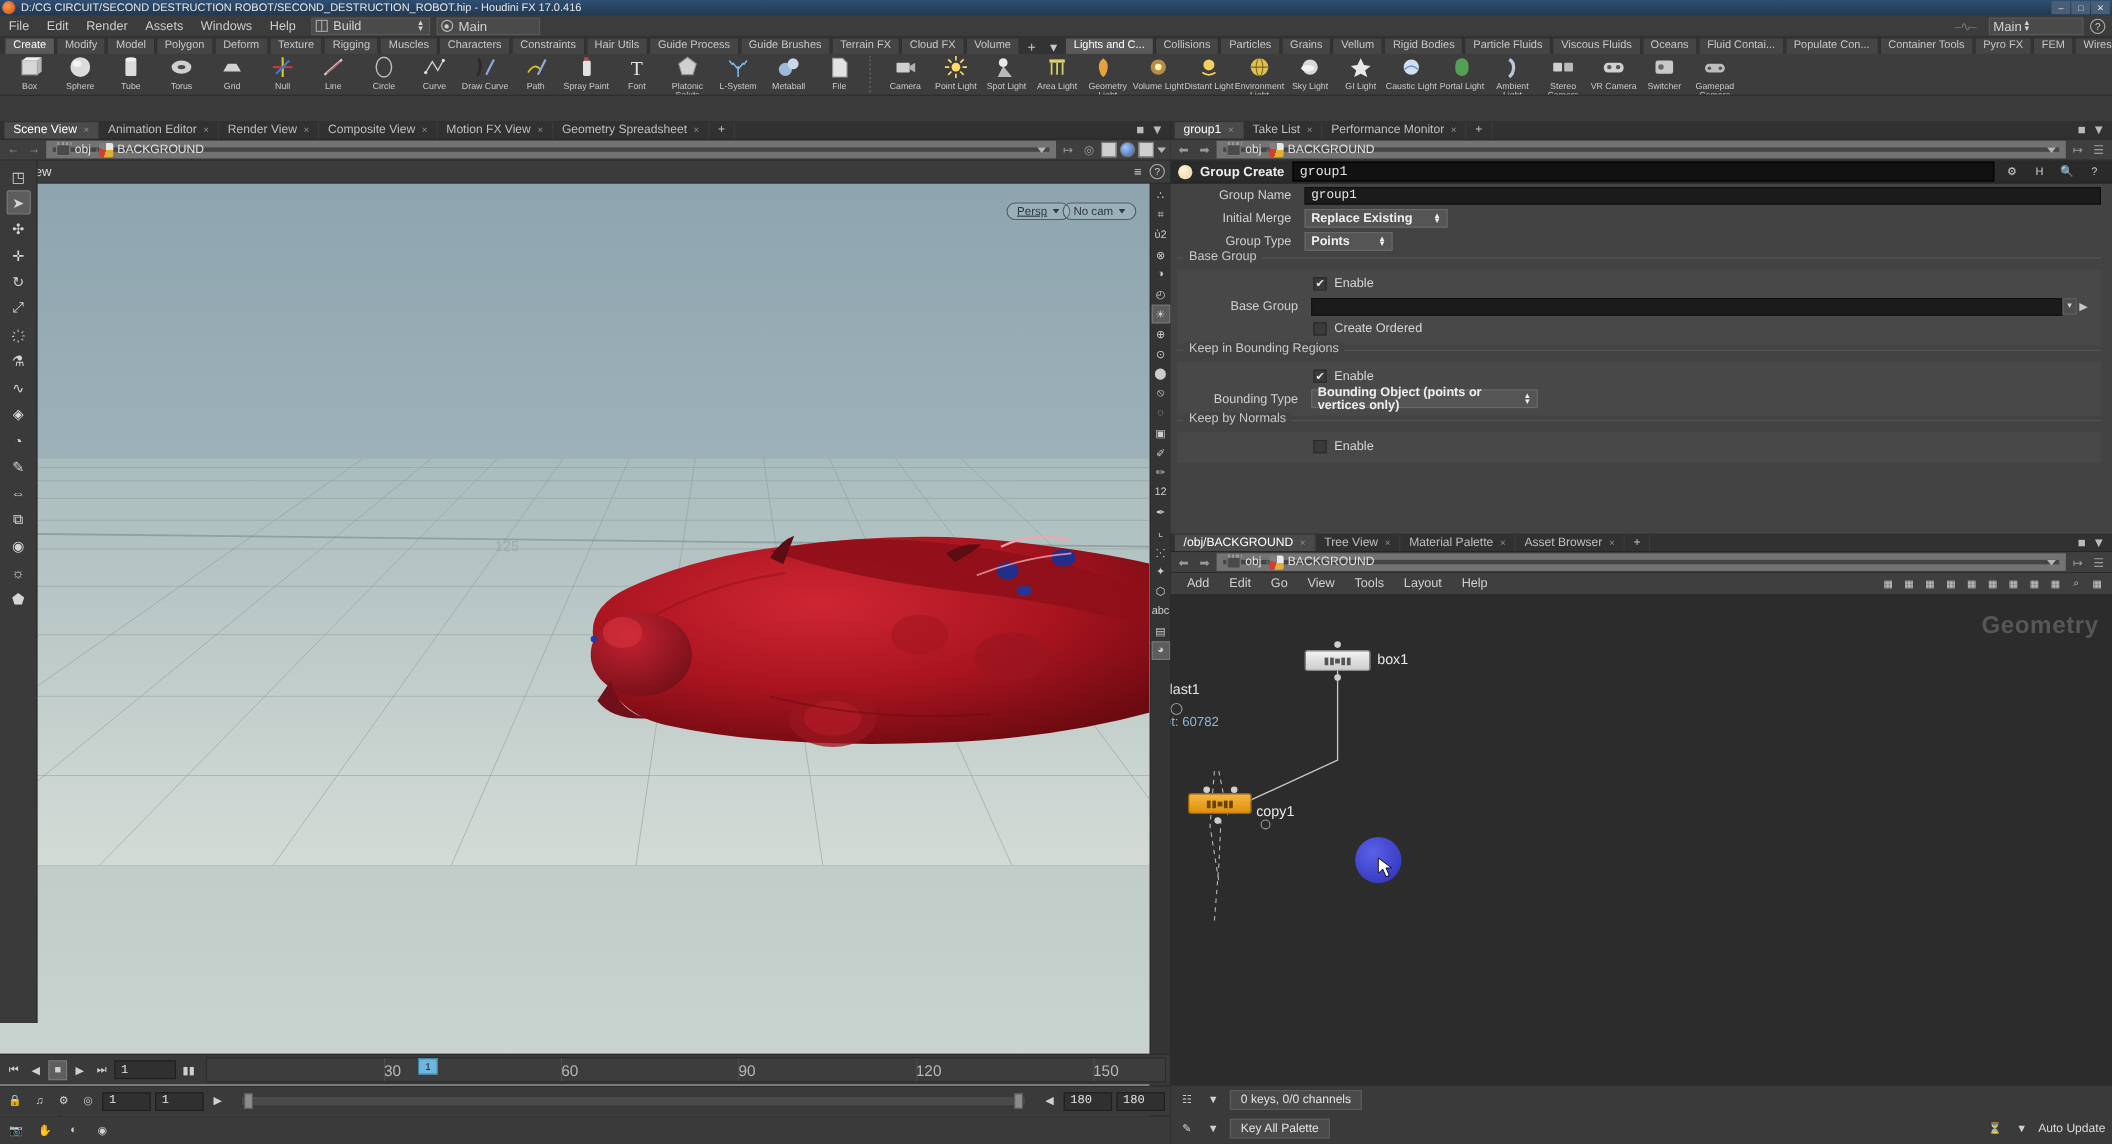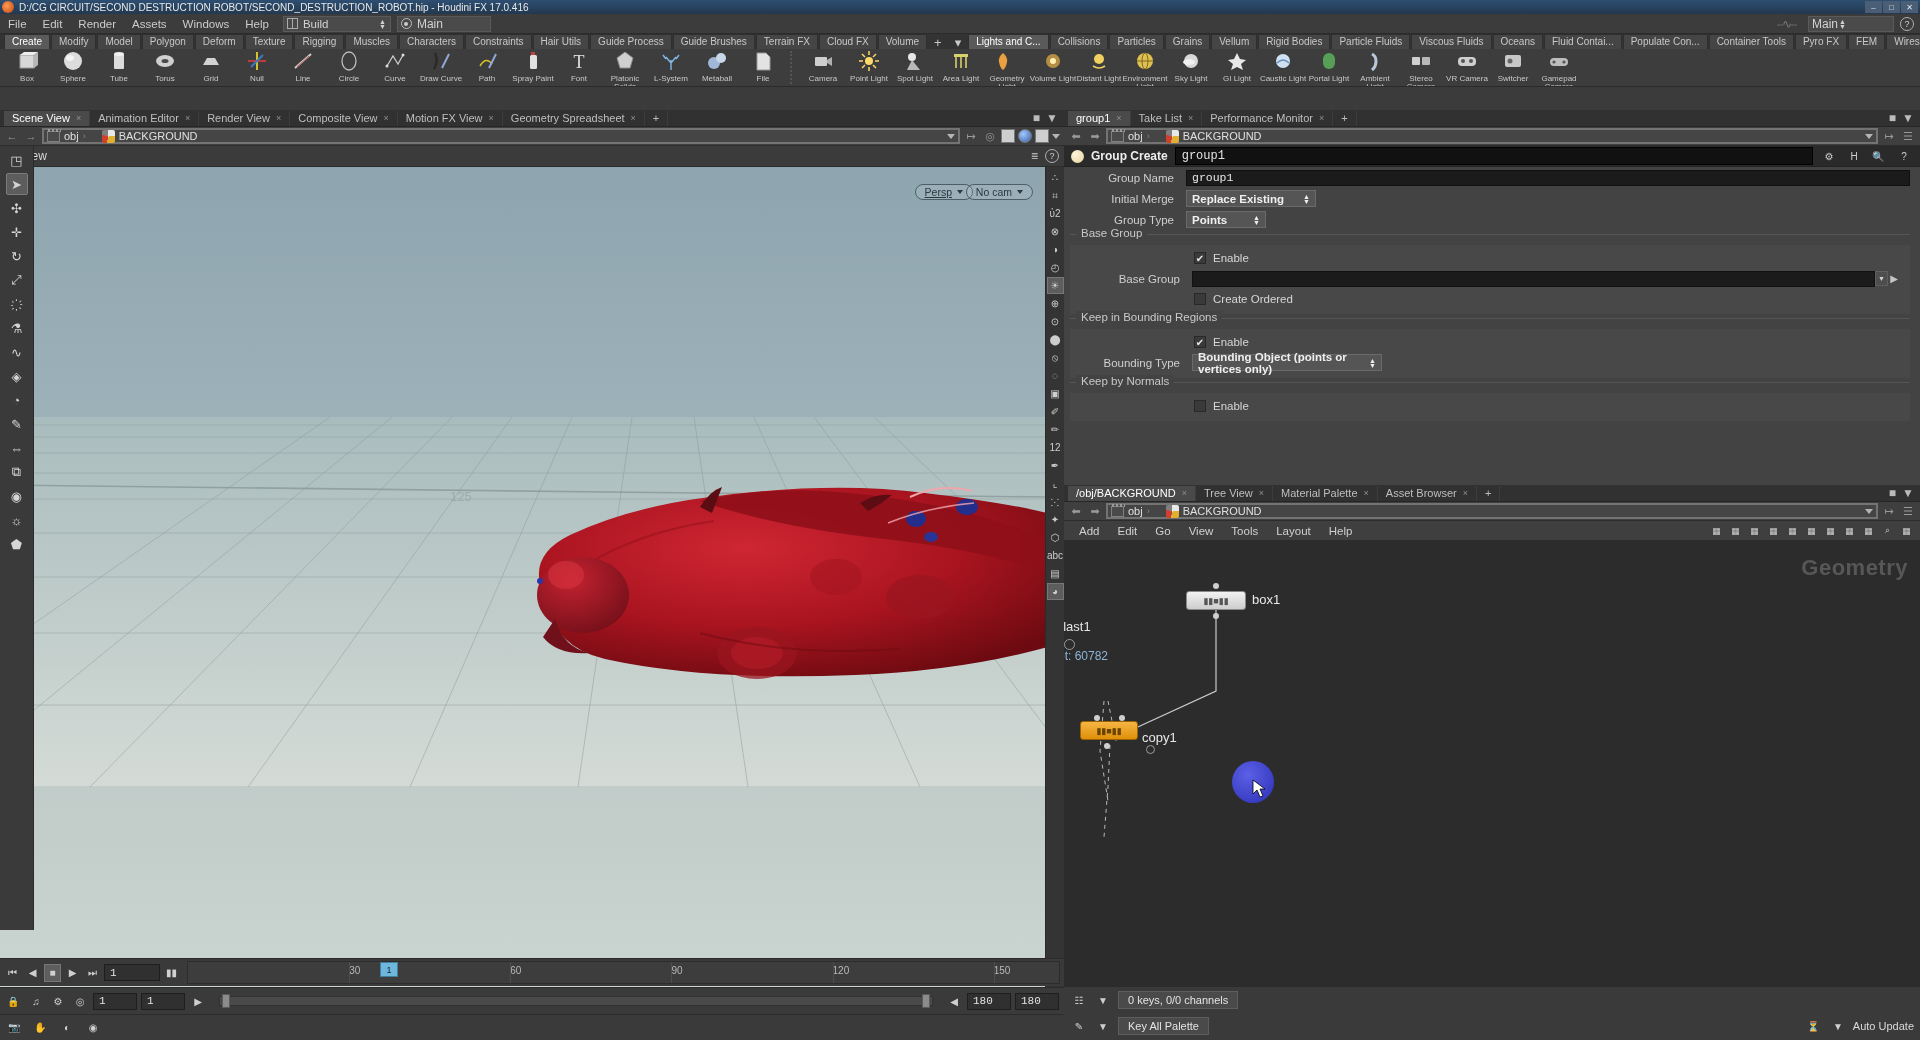"obj" .pathfield { border: 2px solid #737373 -> 6px solid #737373; gap: 16px -> 0 }
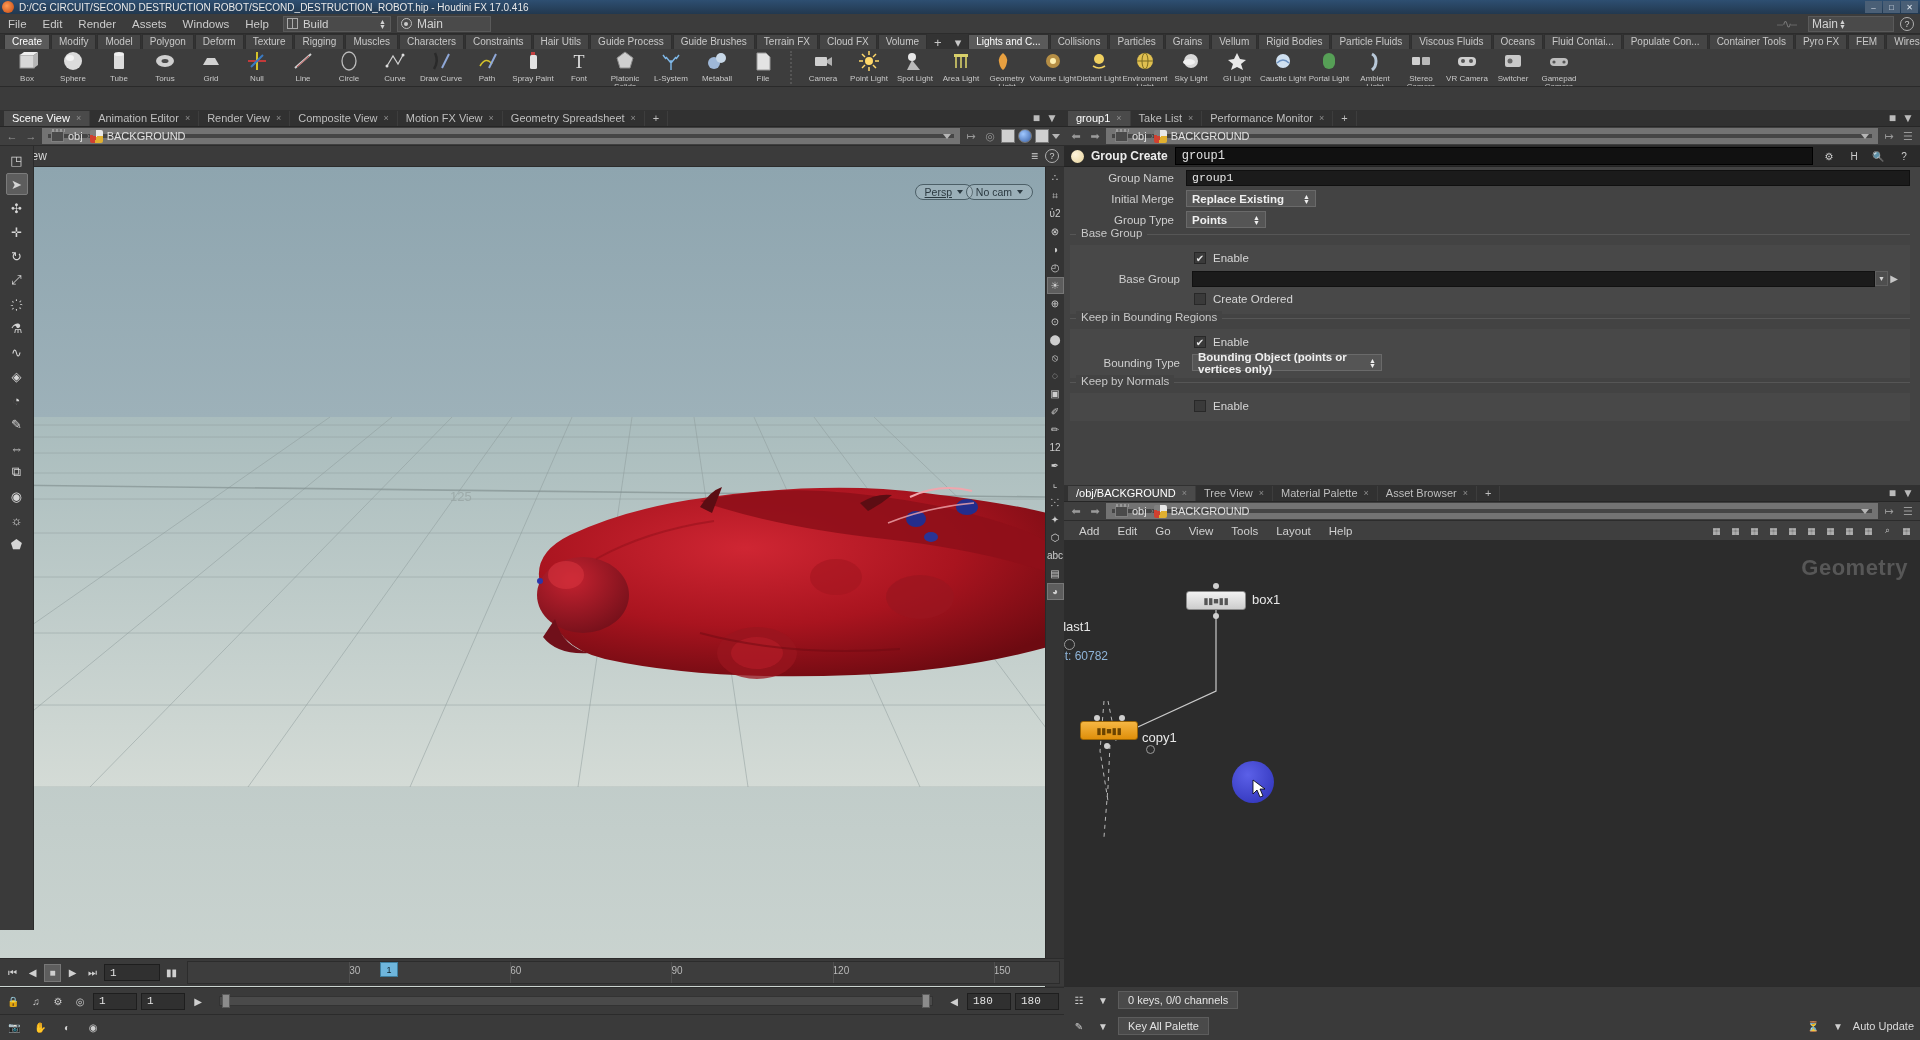"Bounding Object (points or vertices" div.pmenu { width: 190px -> 206px }
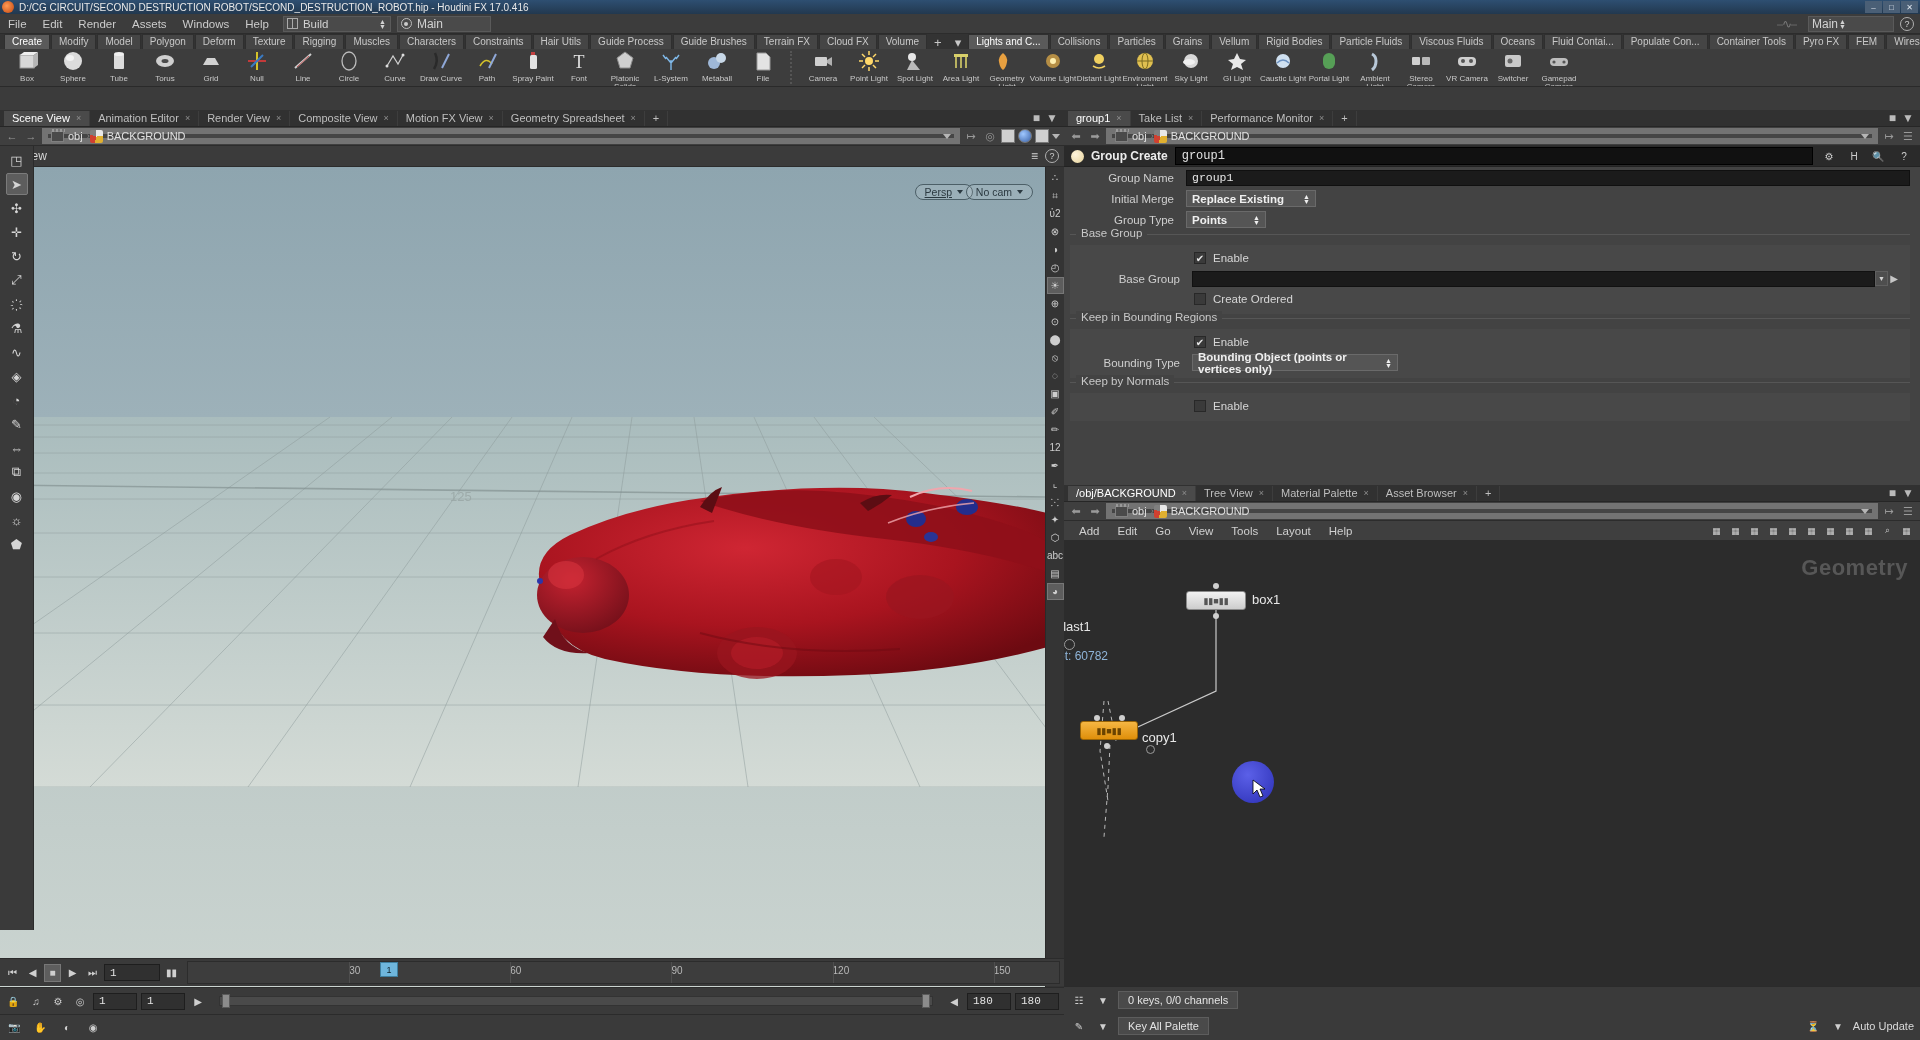"30" .rtick { font-size: 10px -> 14px }
